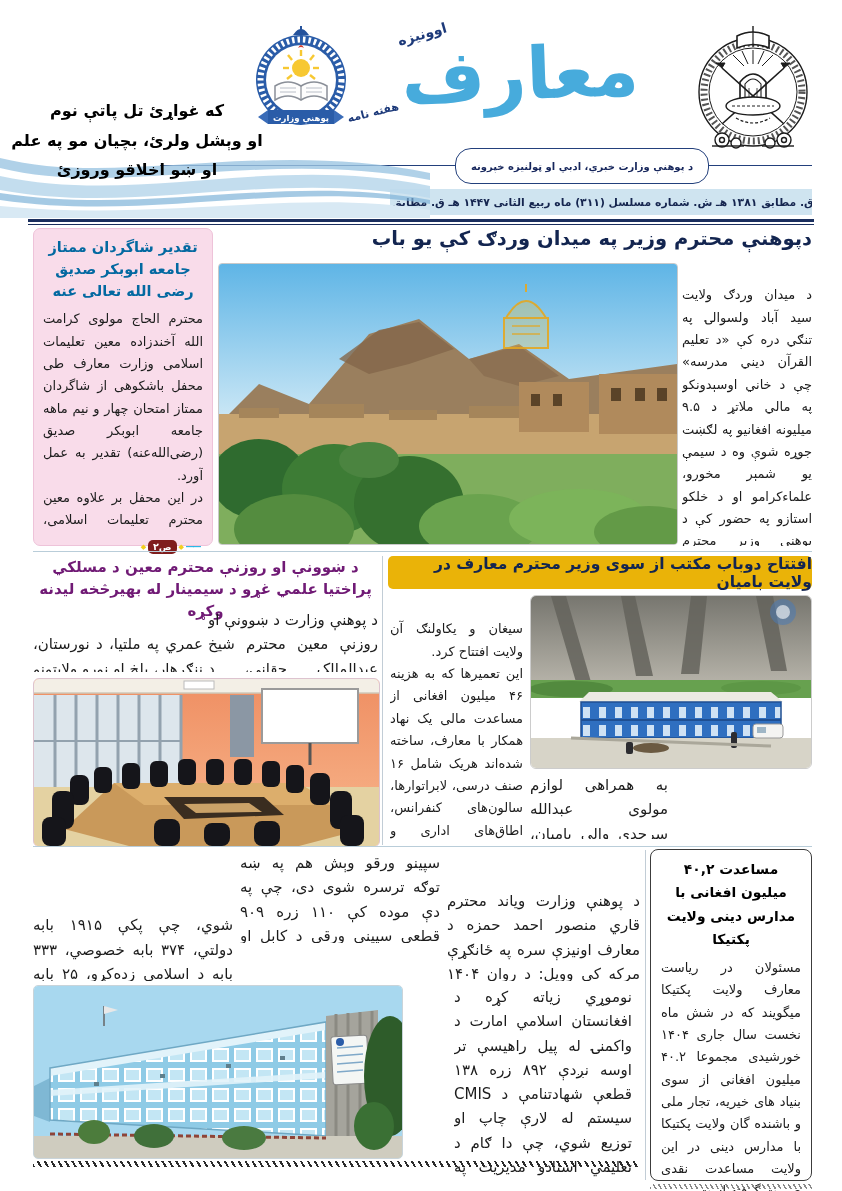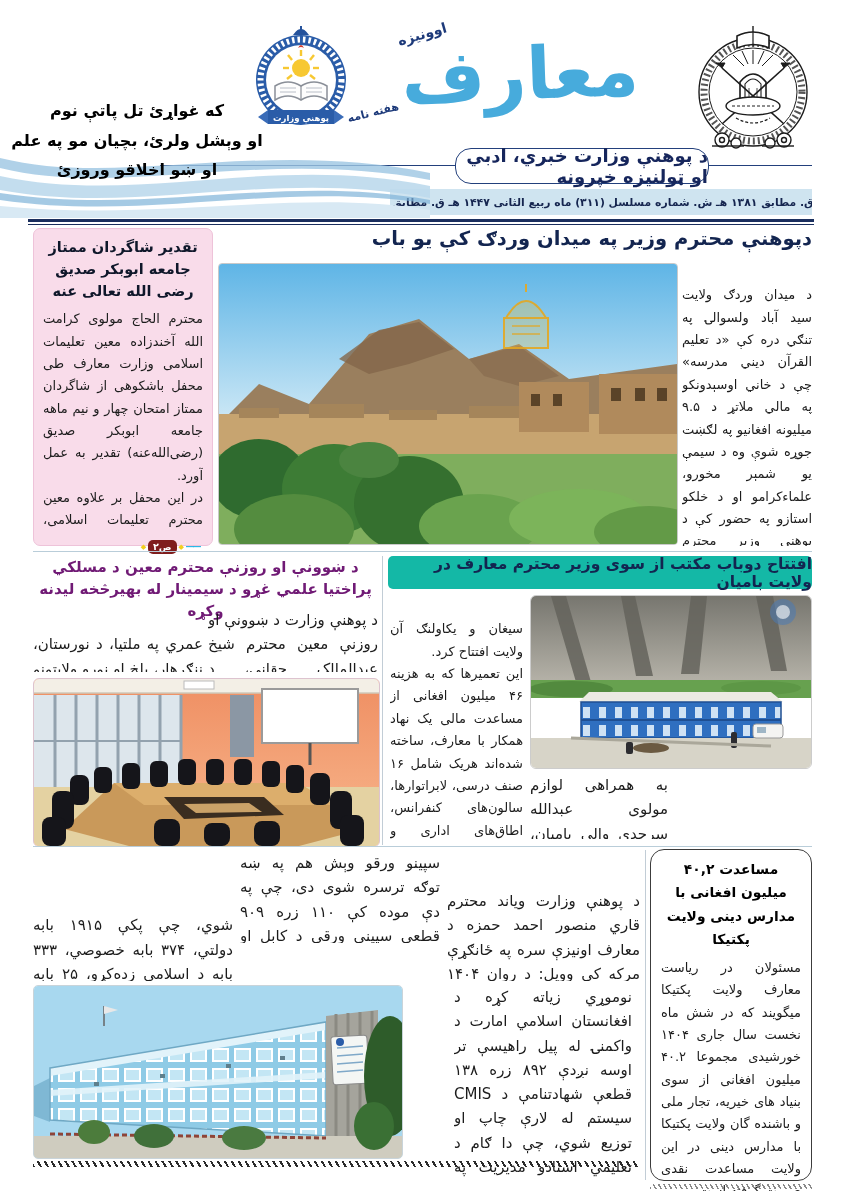"د پوهنې وزارت خبري، ادبي" #banner { font-size: 18px -> 10px }
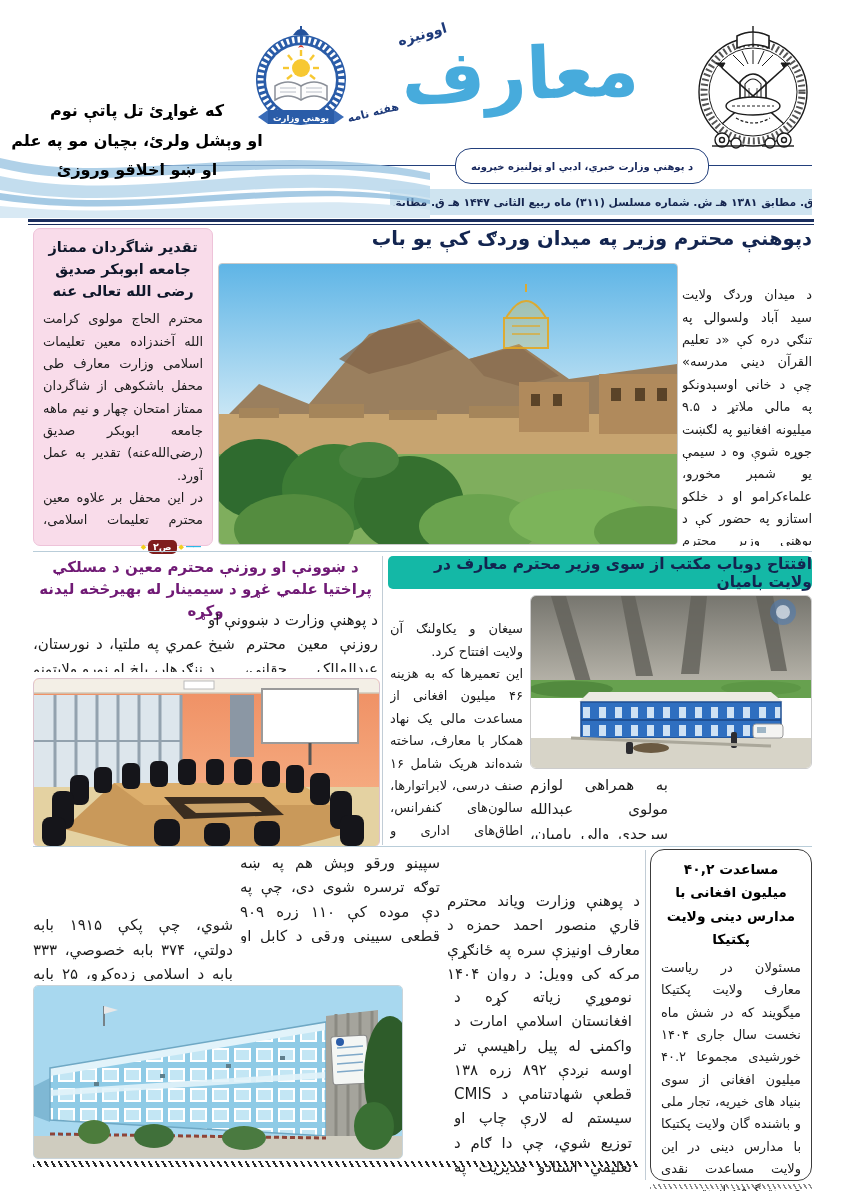"تقدیر شاگردان ممتاز جامعه ابوبکر" #honor-title { color: #0f172a -> #0369a1 }
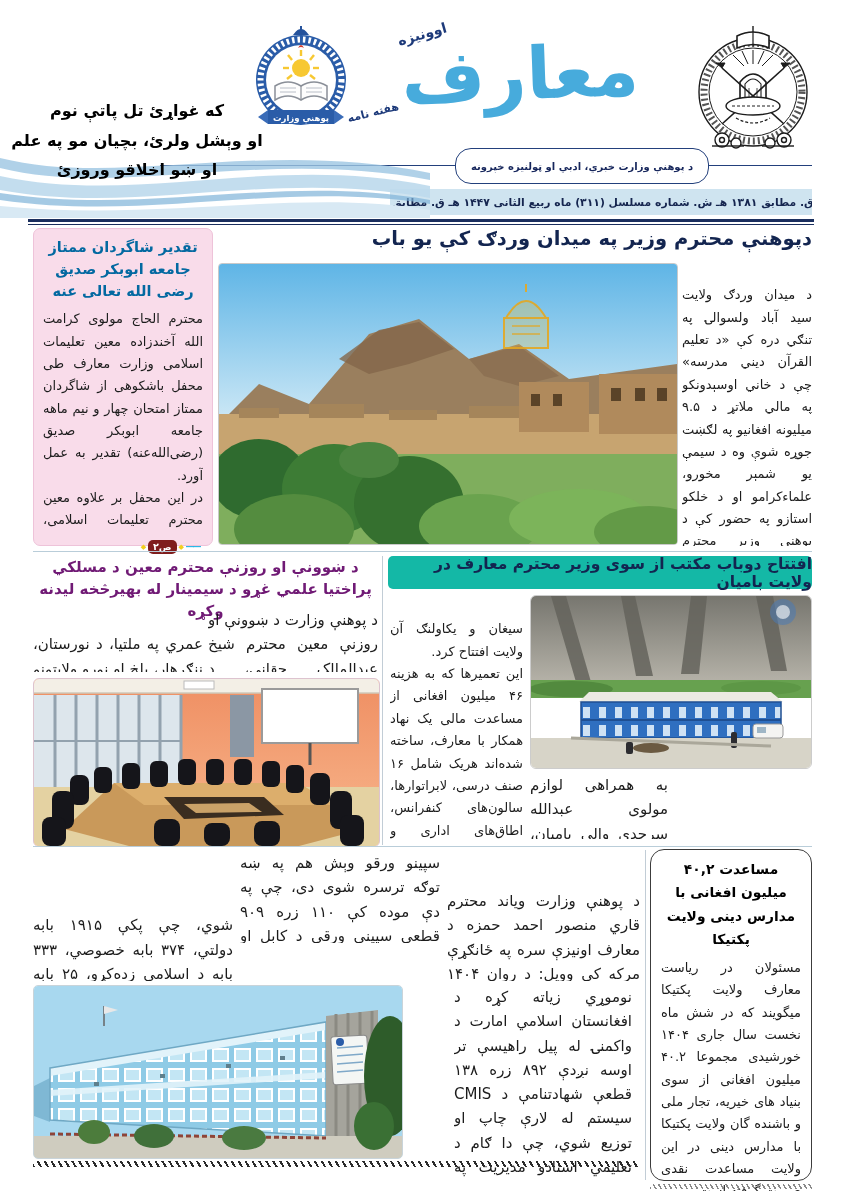"افتتاح دوباب مکتب از سوی" #bamyan-bar { background: #14b8a6 -> #eab308 }
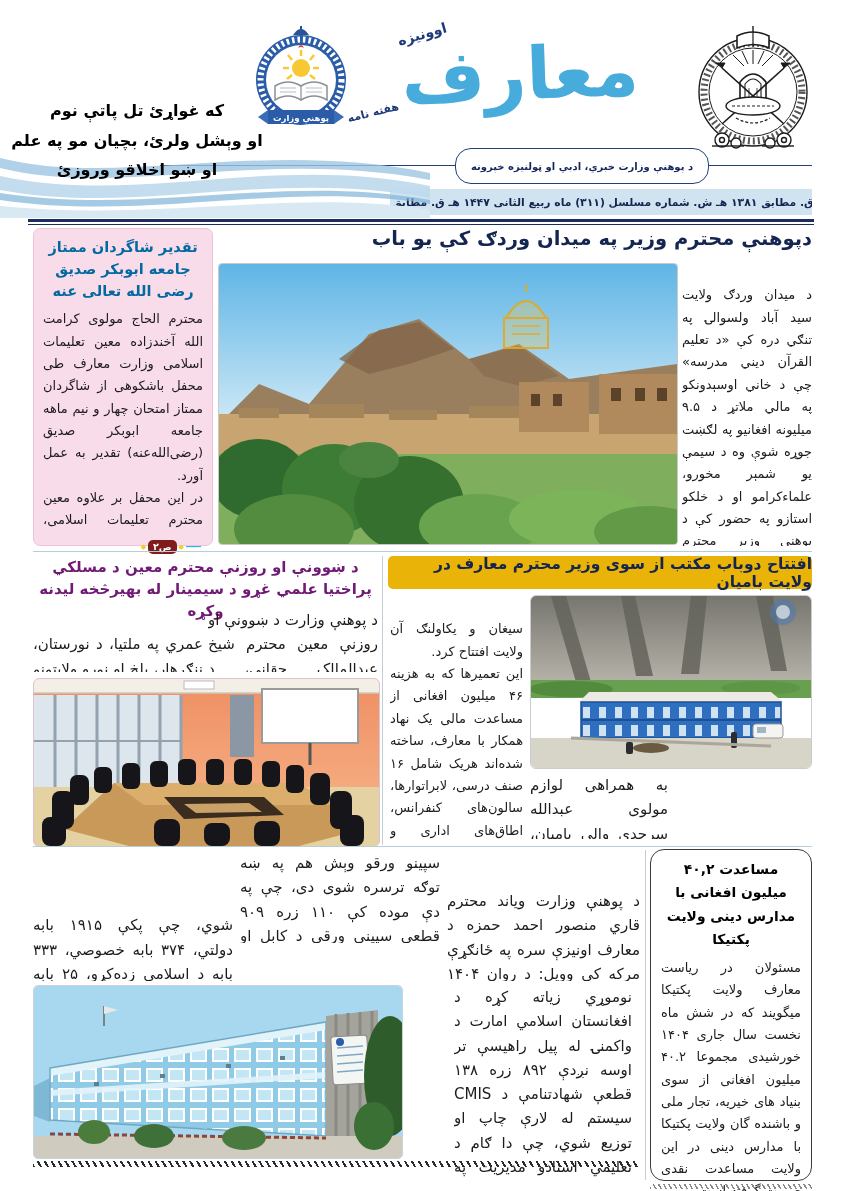"مساعدت ۴۰,۲ میلیون افغانی با" #paktika-box { border-radius: 14px -> 8px }
